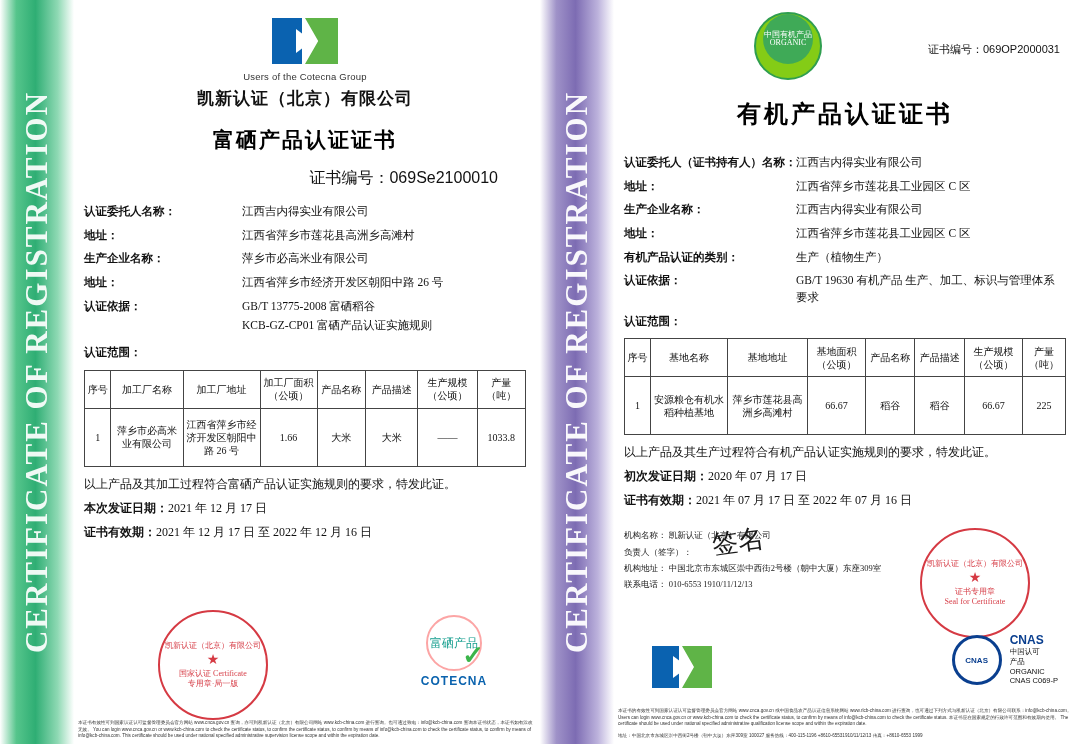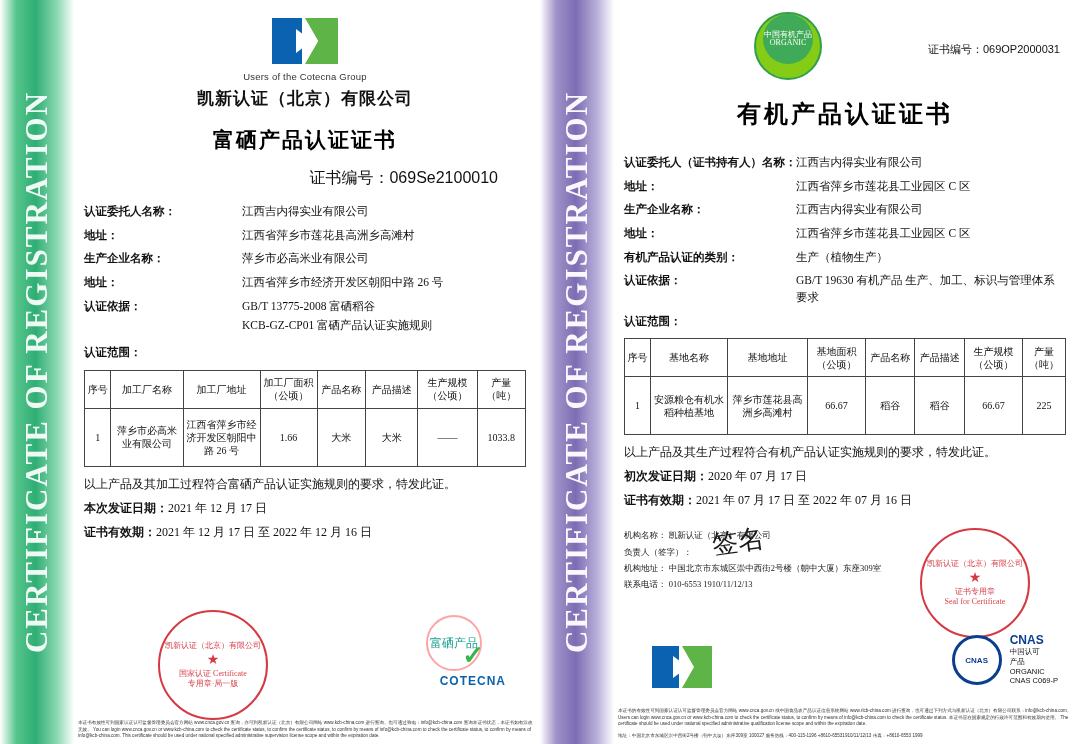"COTECNA" .cotecna-word { text-align: right -> none }
